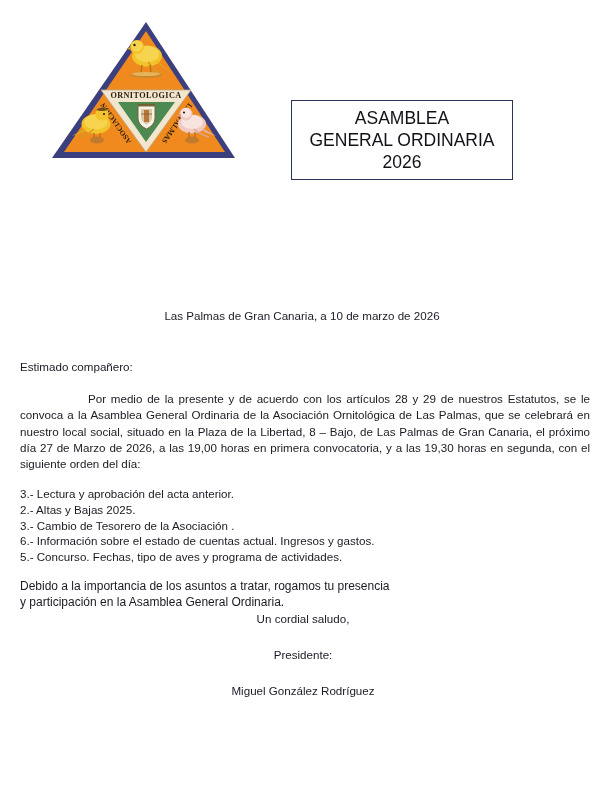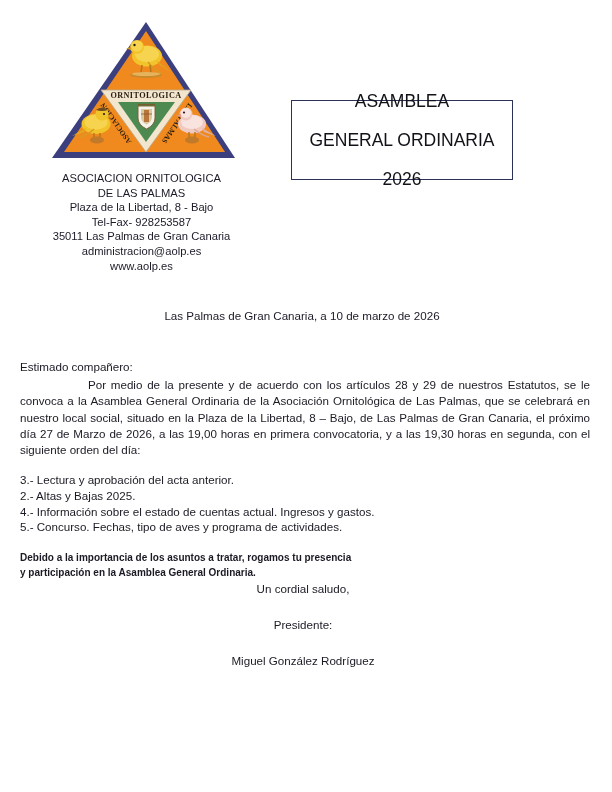"ASAMBLEA" #title-box { gap: 17px -> none }
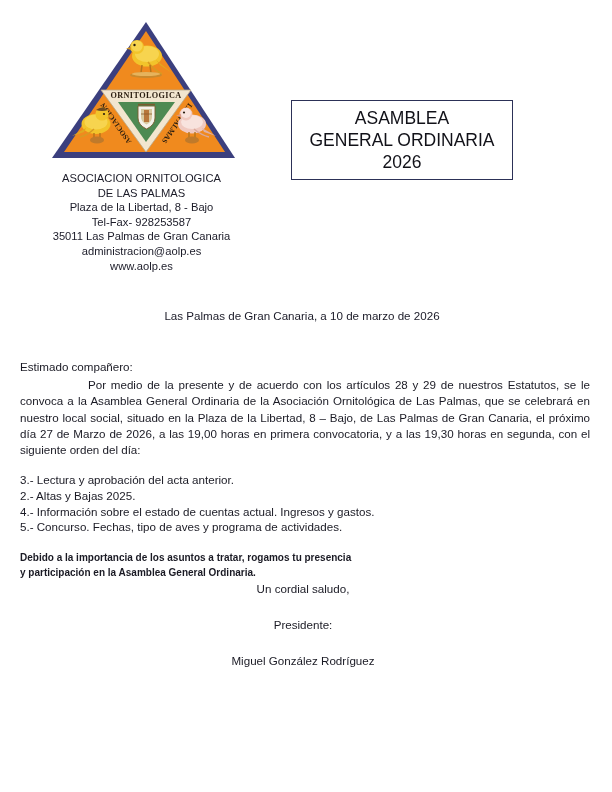"ASOCIACION ORNITOLOGICA" div { html: <div> <span>ASOCIACION ORNITOLOGICA</span> <span>DE LAS PALMAS</span> <span>Plaza de la Libertad, 8 - Bajo</span> <span>Tel-Fax- 928253587</span> <span>35011 Las Palmas de Gran Canaria</span> <span>administracion@aolp.es</span> <span>www.aolp.es</span> </div> -> none }
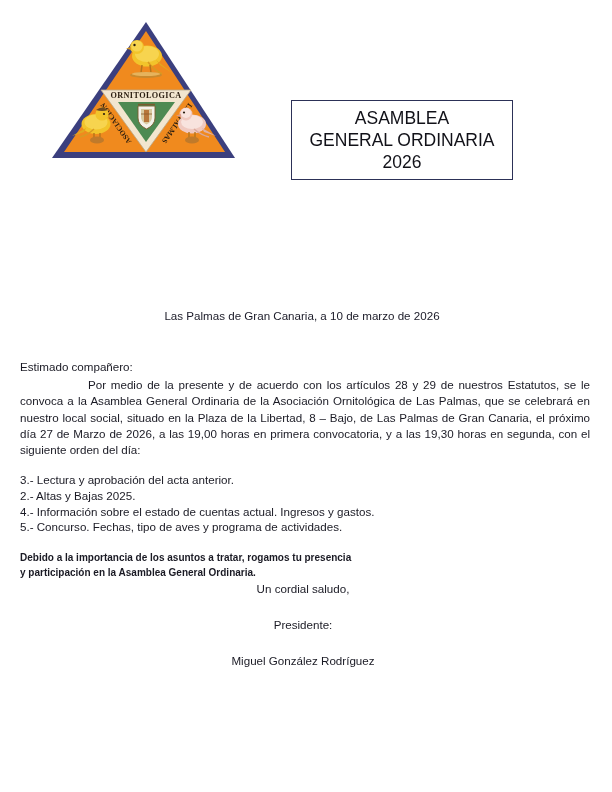"Por medio de la presente" #main-paragraph { margin: 3px 22px 0 20px -> 17px 22px 0 20px }
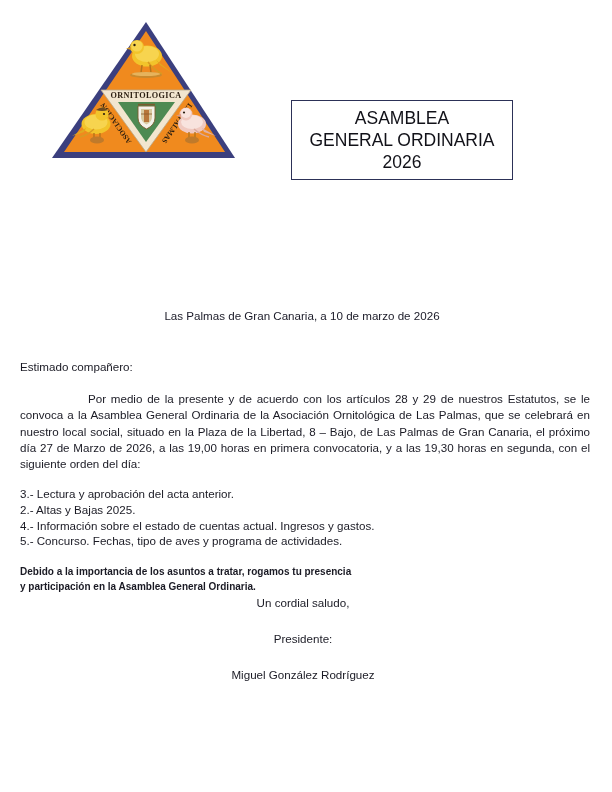"3.- Cambio de Tesorero de" li { html: none -> <li>3.- Cambio de Tesorero de la Asociación .</li> }
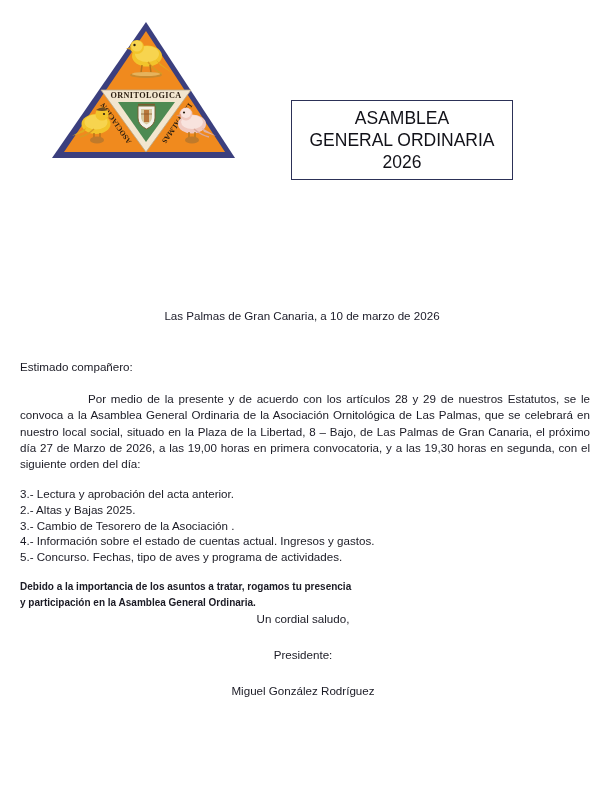"4.- Información sobre el estado" li { text: 4.- -> 6.- }
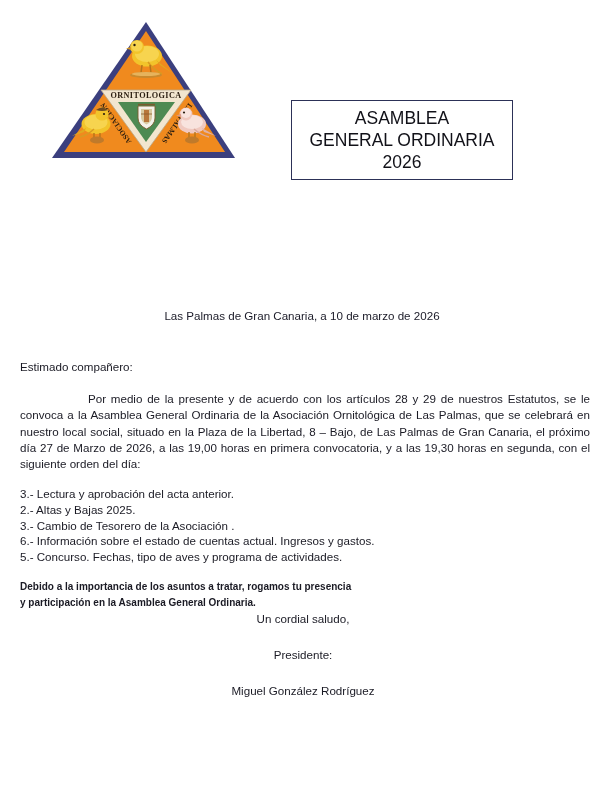"Debido a la importancia de" #closing-paragraph { font-size: 10px -> 12px; font-weight: bold -> none }
